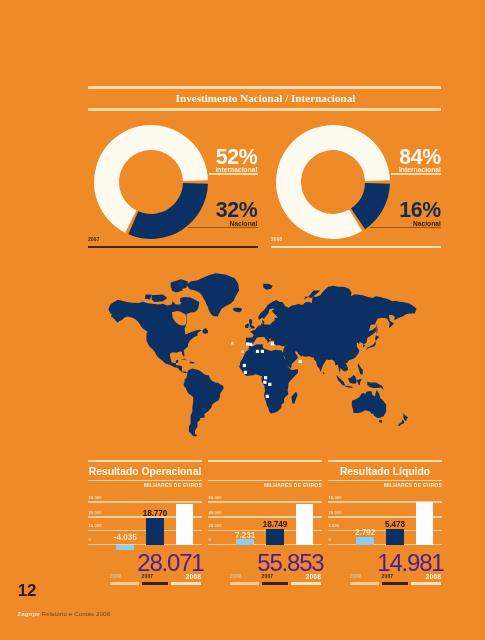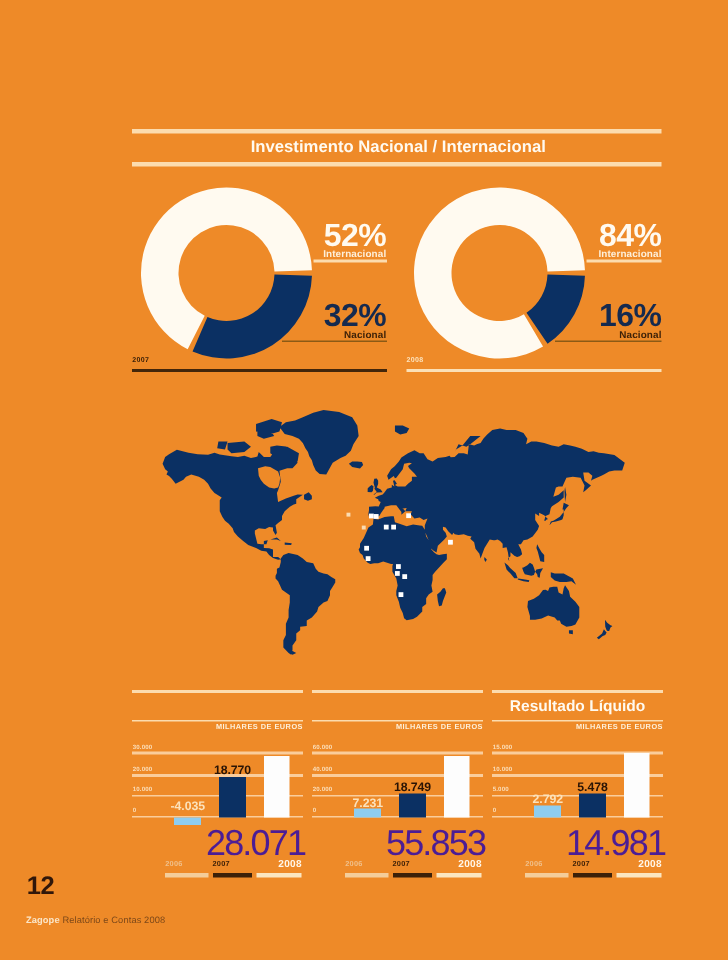"Investimento Nacional / Internacional" #section-header .title { font-family: none -> Liberation Serif, serif }
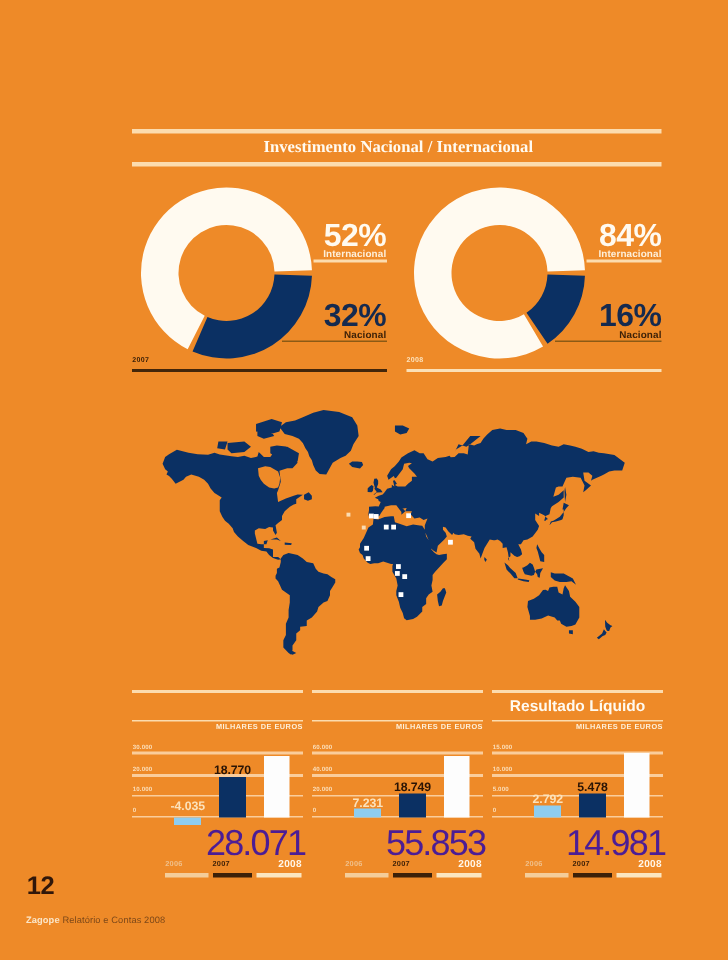"Resultado Operacional" div.ctitle { html: none -> <div>Resultado Operacional</div> }
